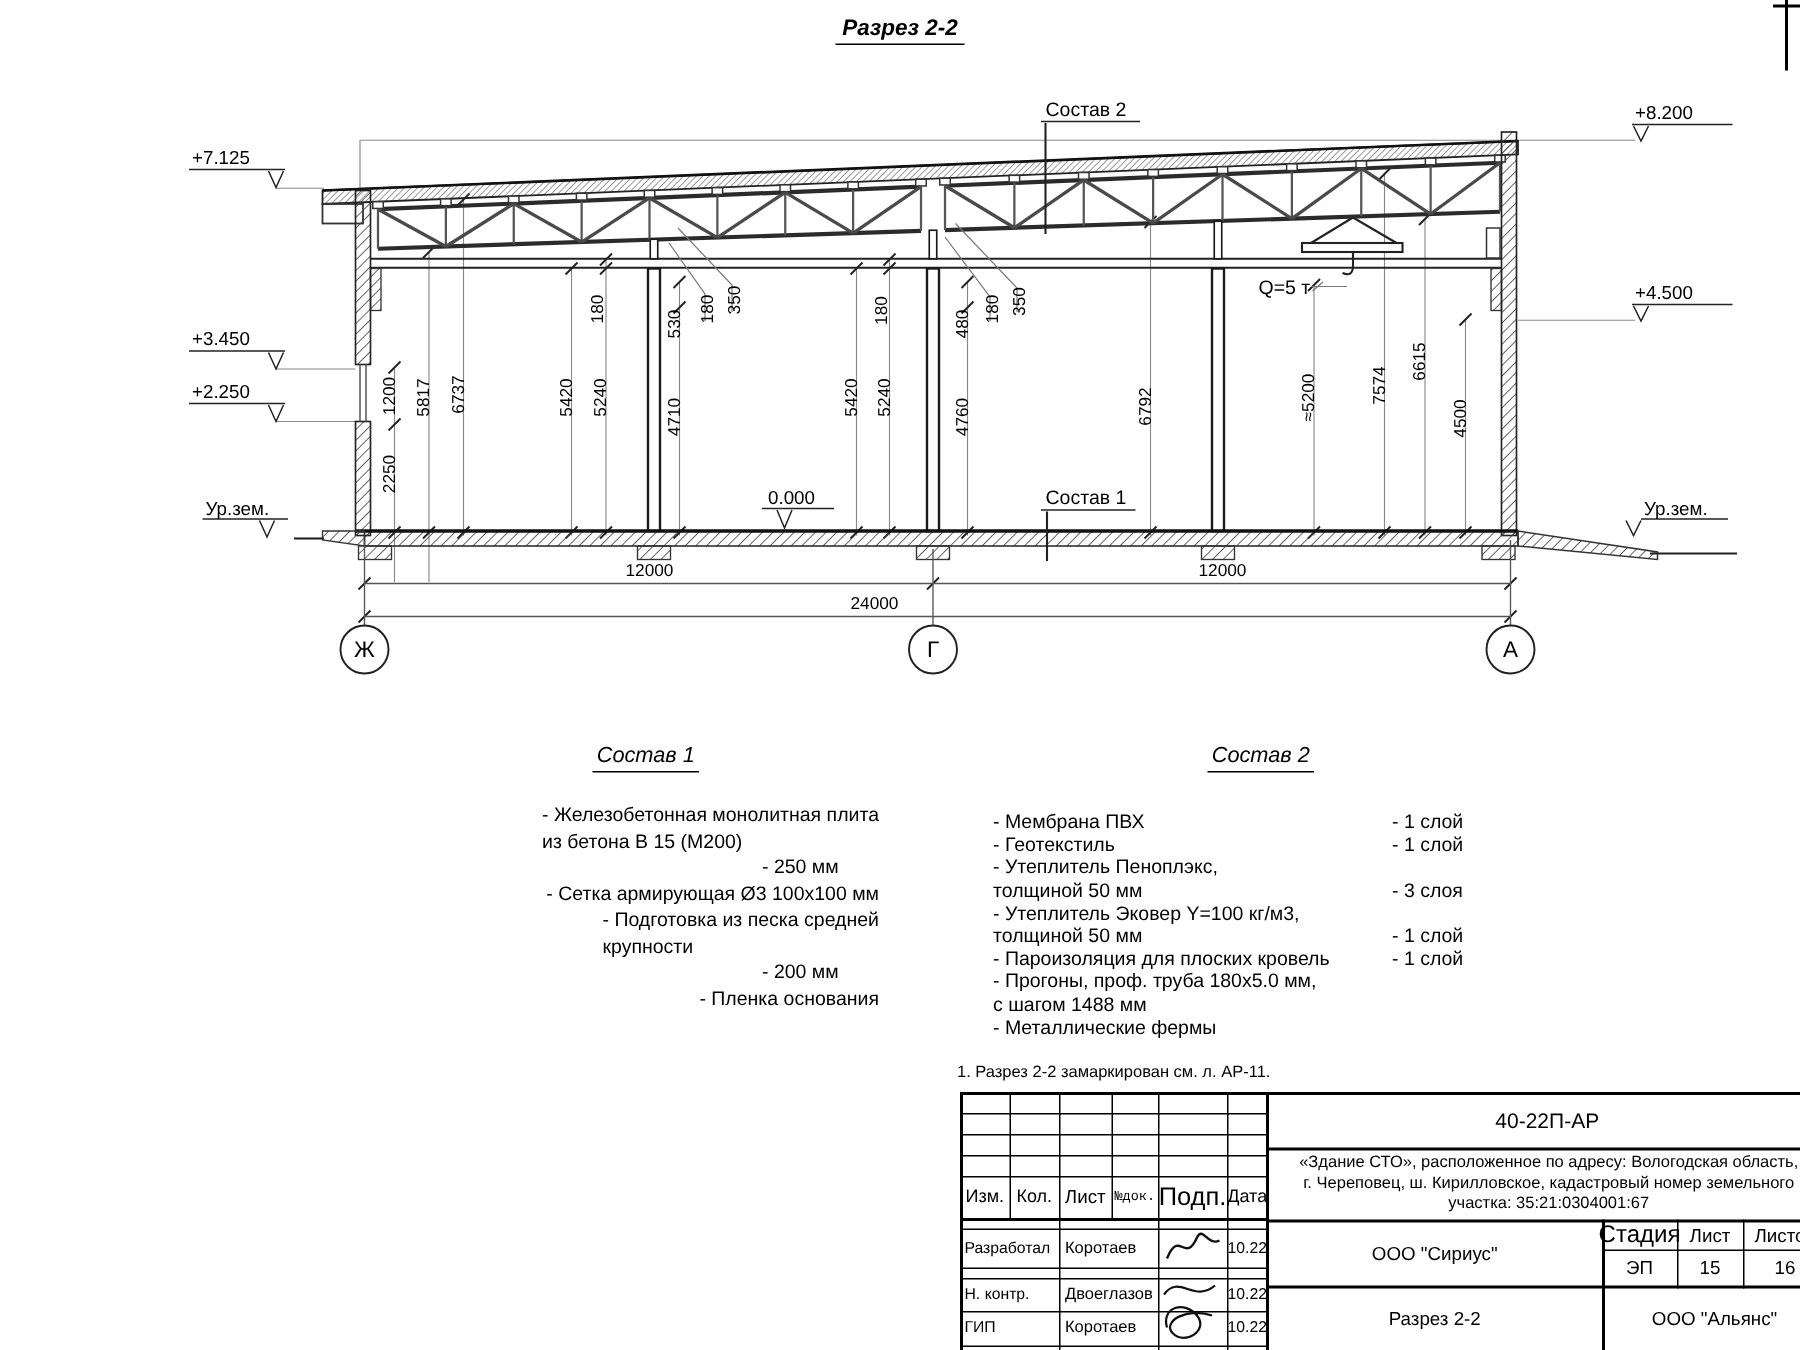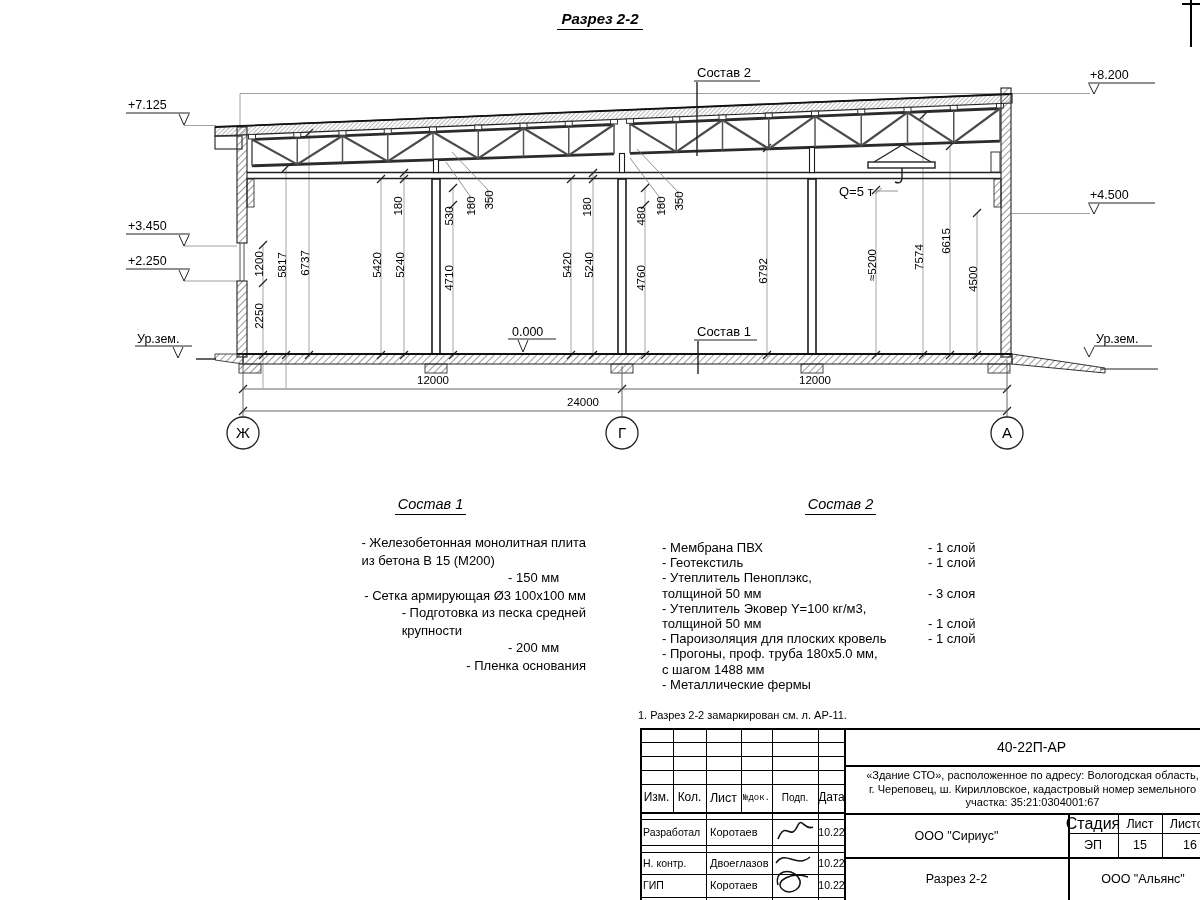"- 150 мм" div.val { text: 150 -> 250 }
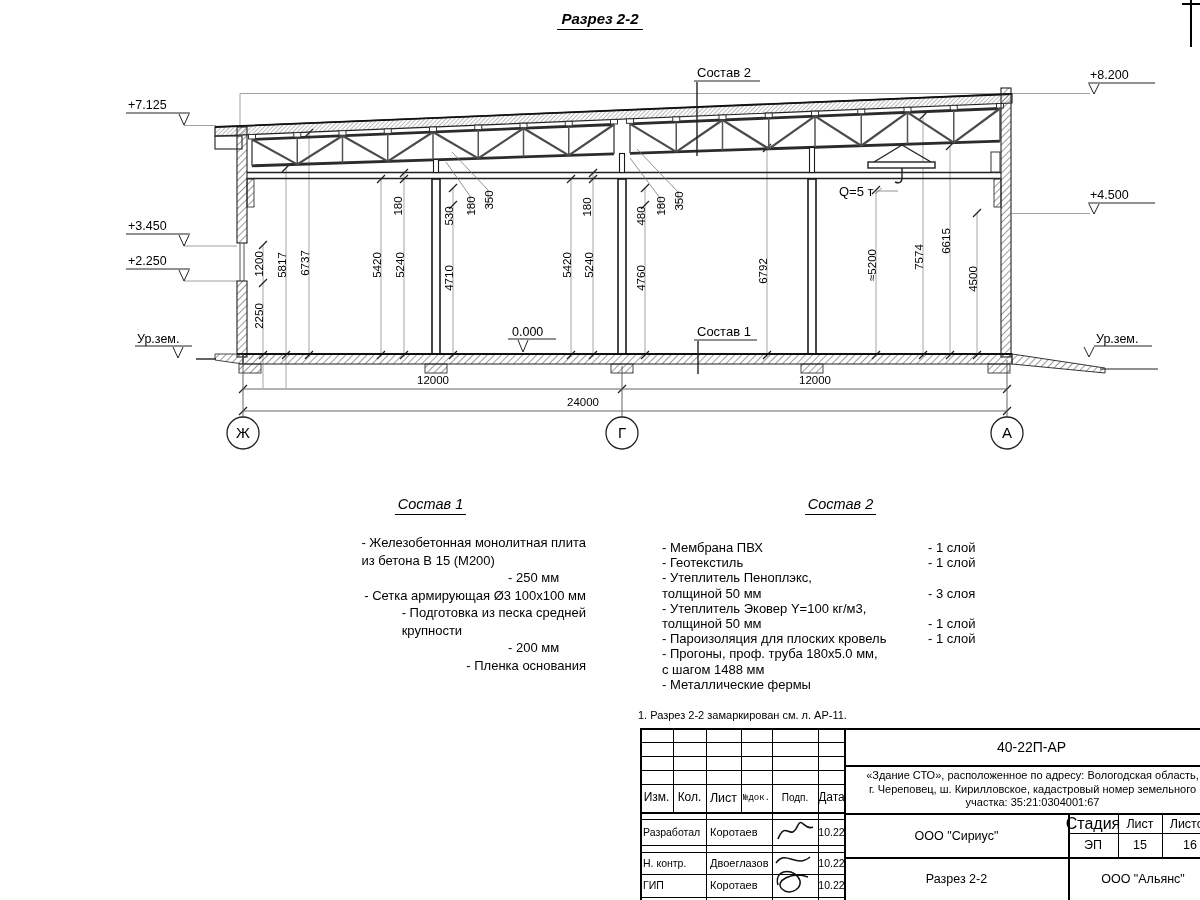"Подп." div.tb-txt { font-size: 10px -> 17px }
